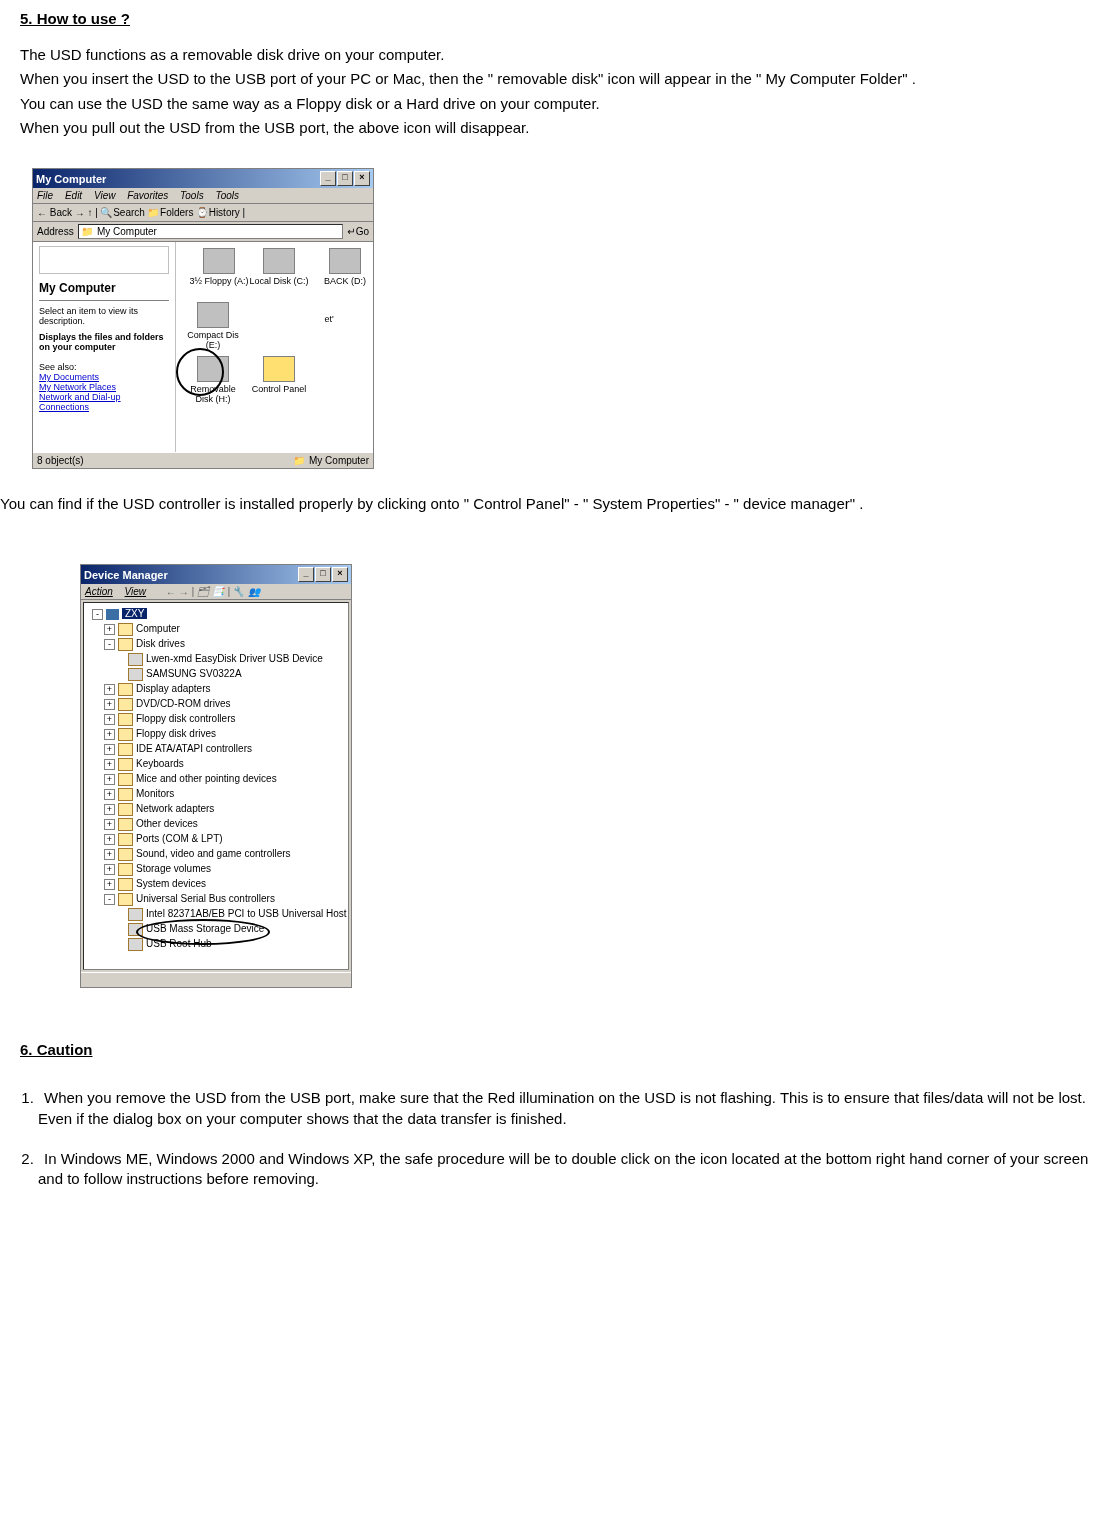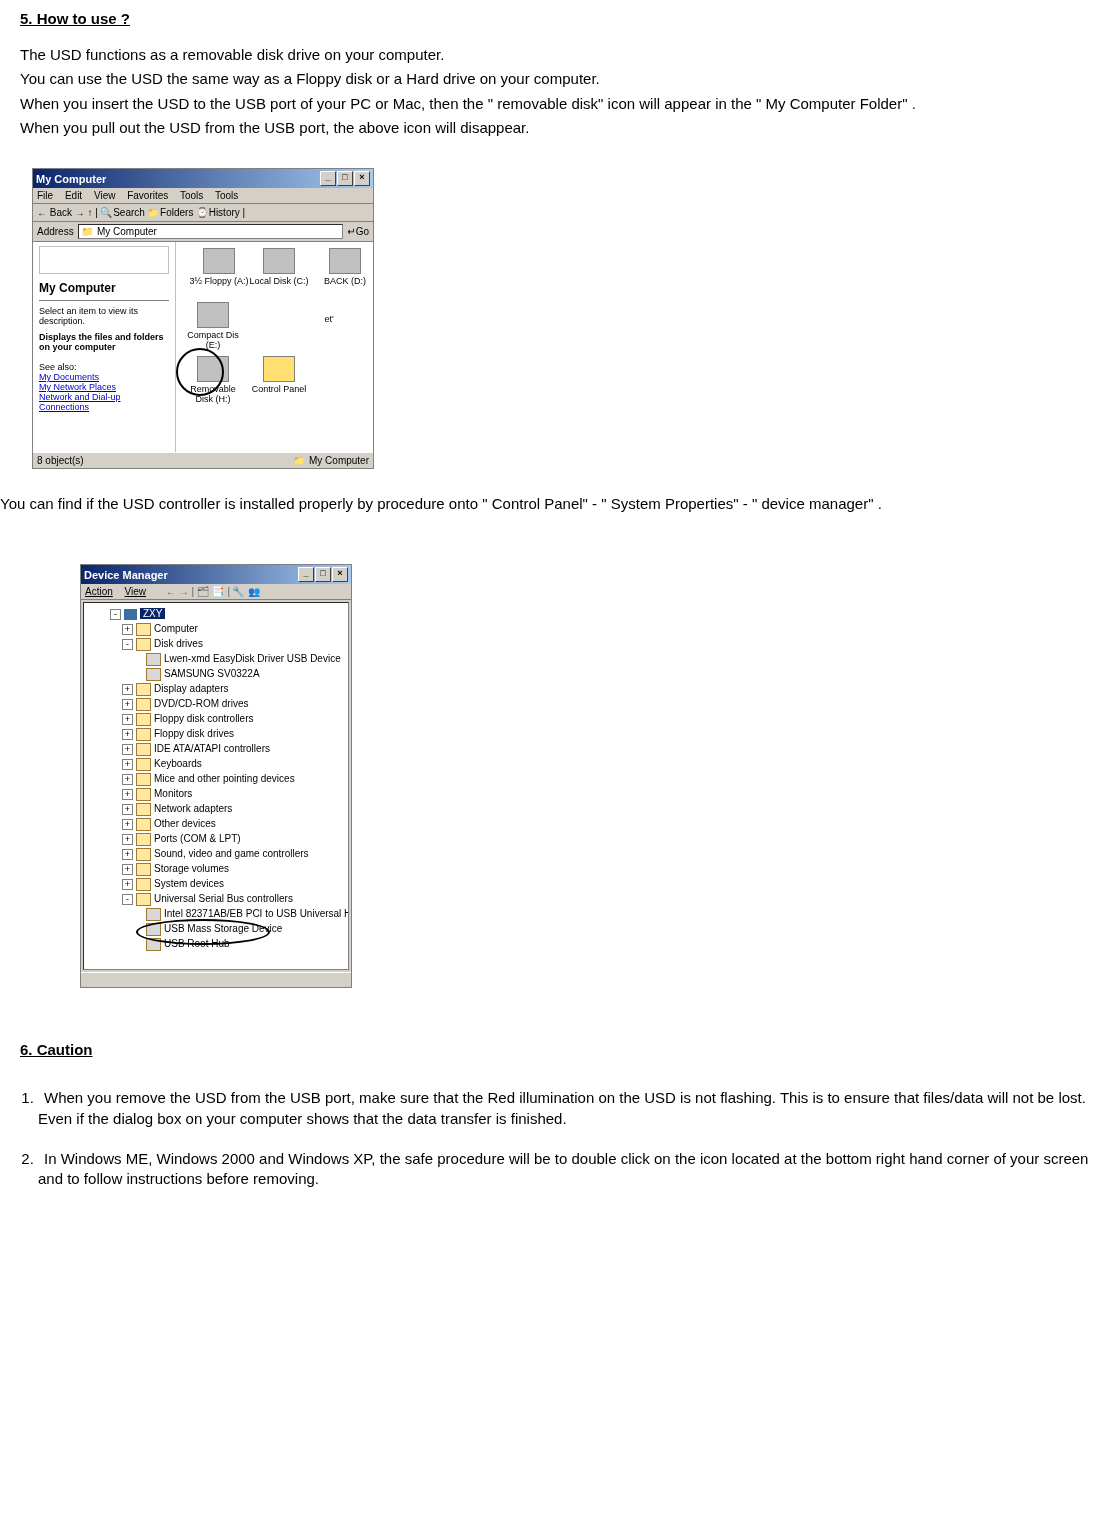"You can use the USD" p.para { order: before "When you insert the USD" -> after "When you insert the USD" }
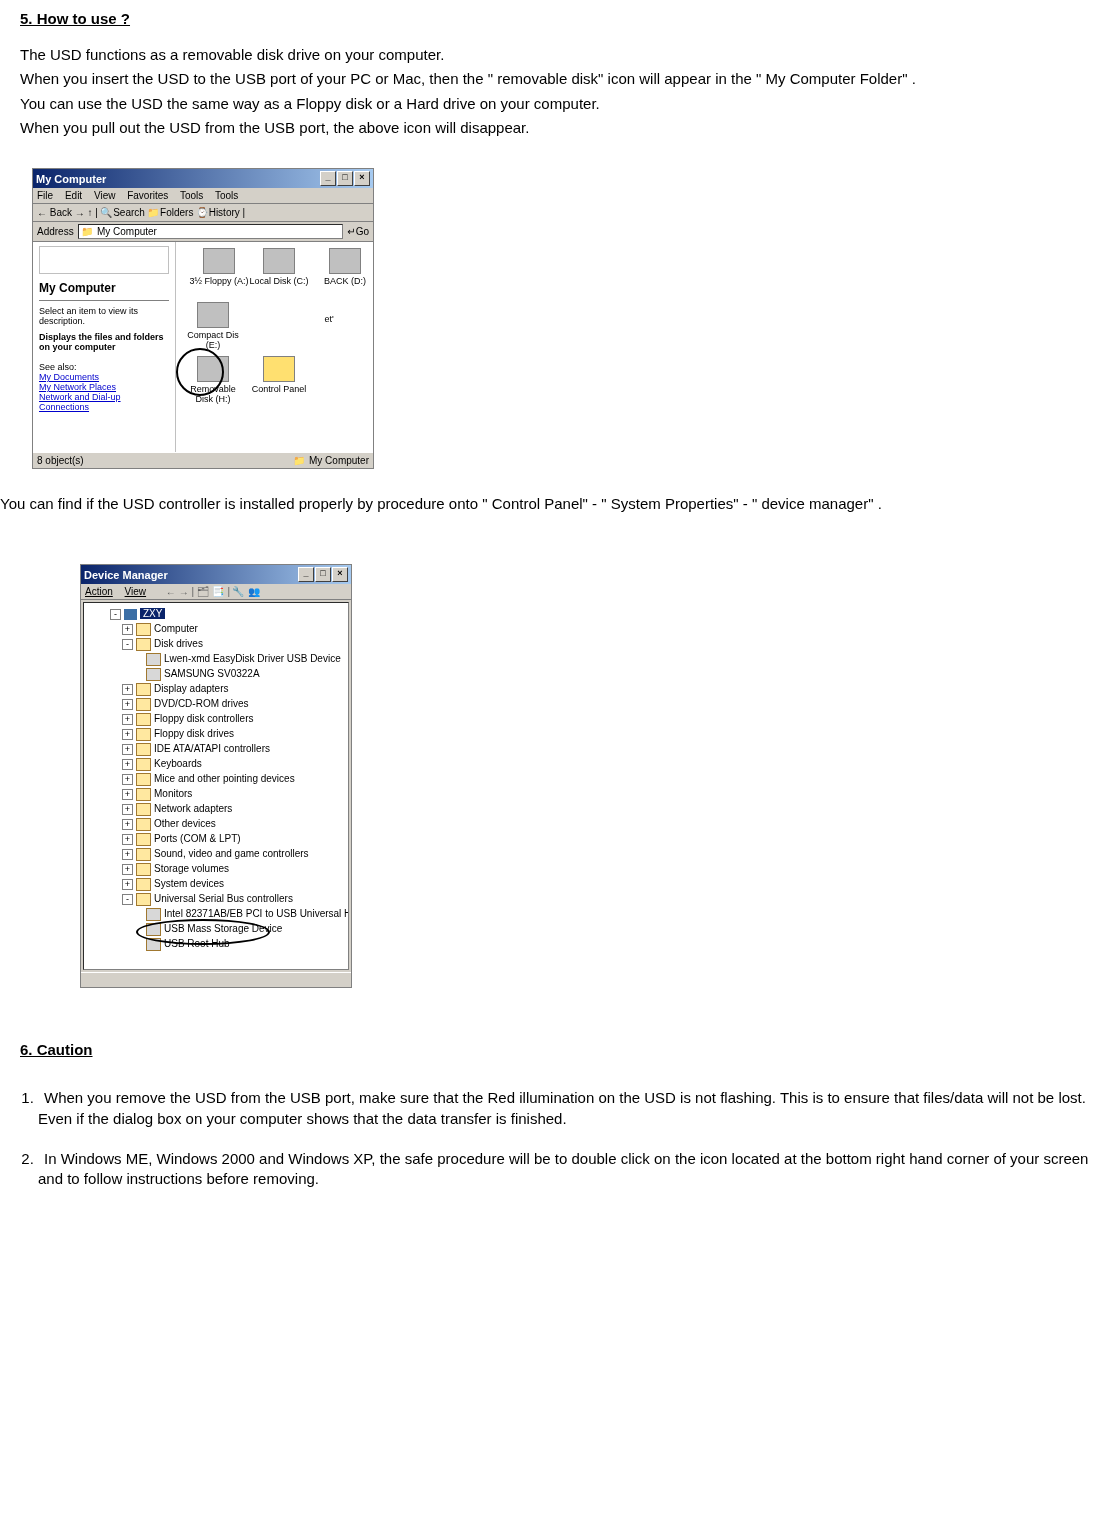"File" .menubar span { font-style: none -> italic }
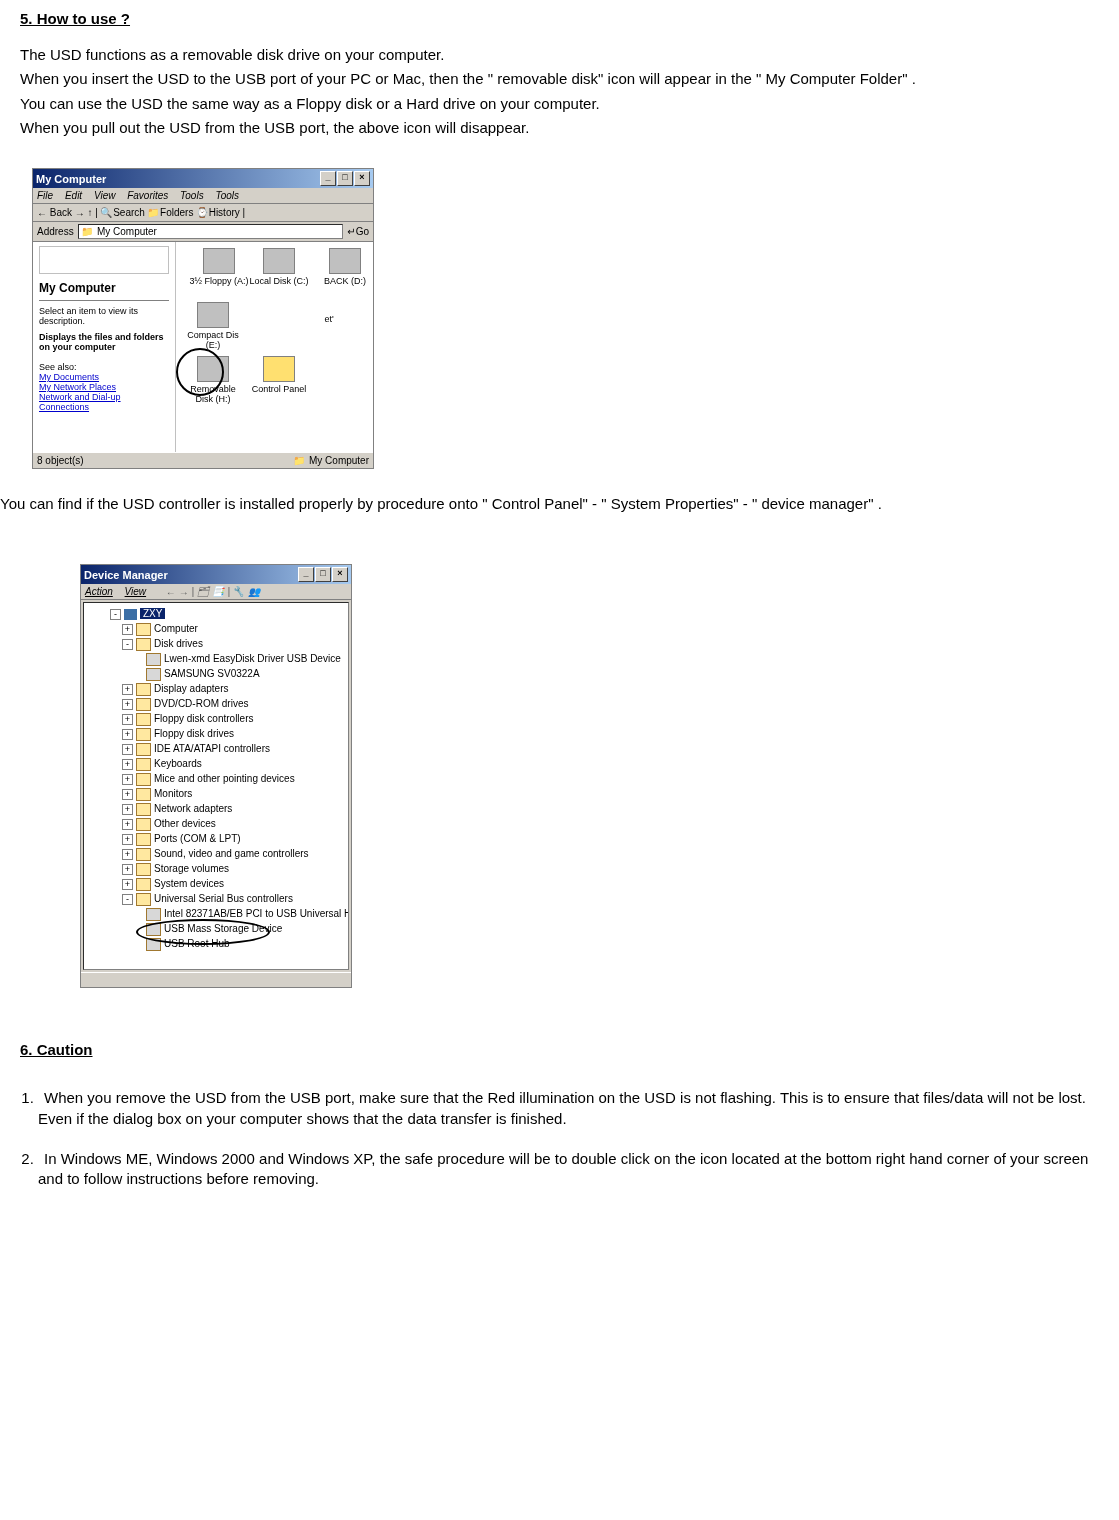"You can find if the" p.para { text: procedure -> clicking }
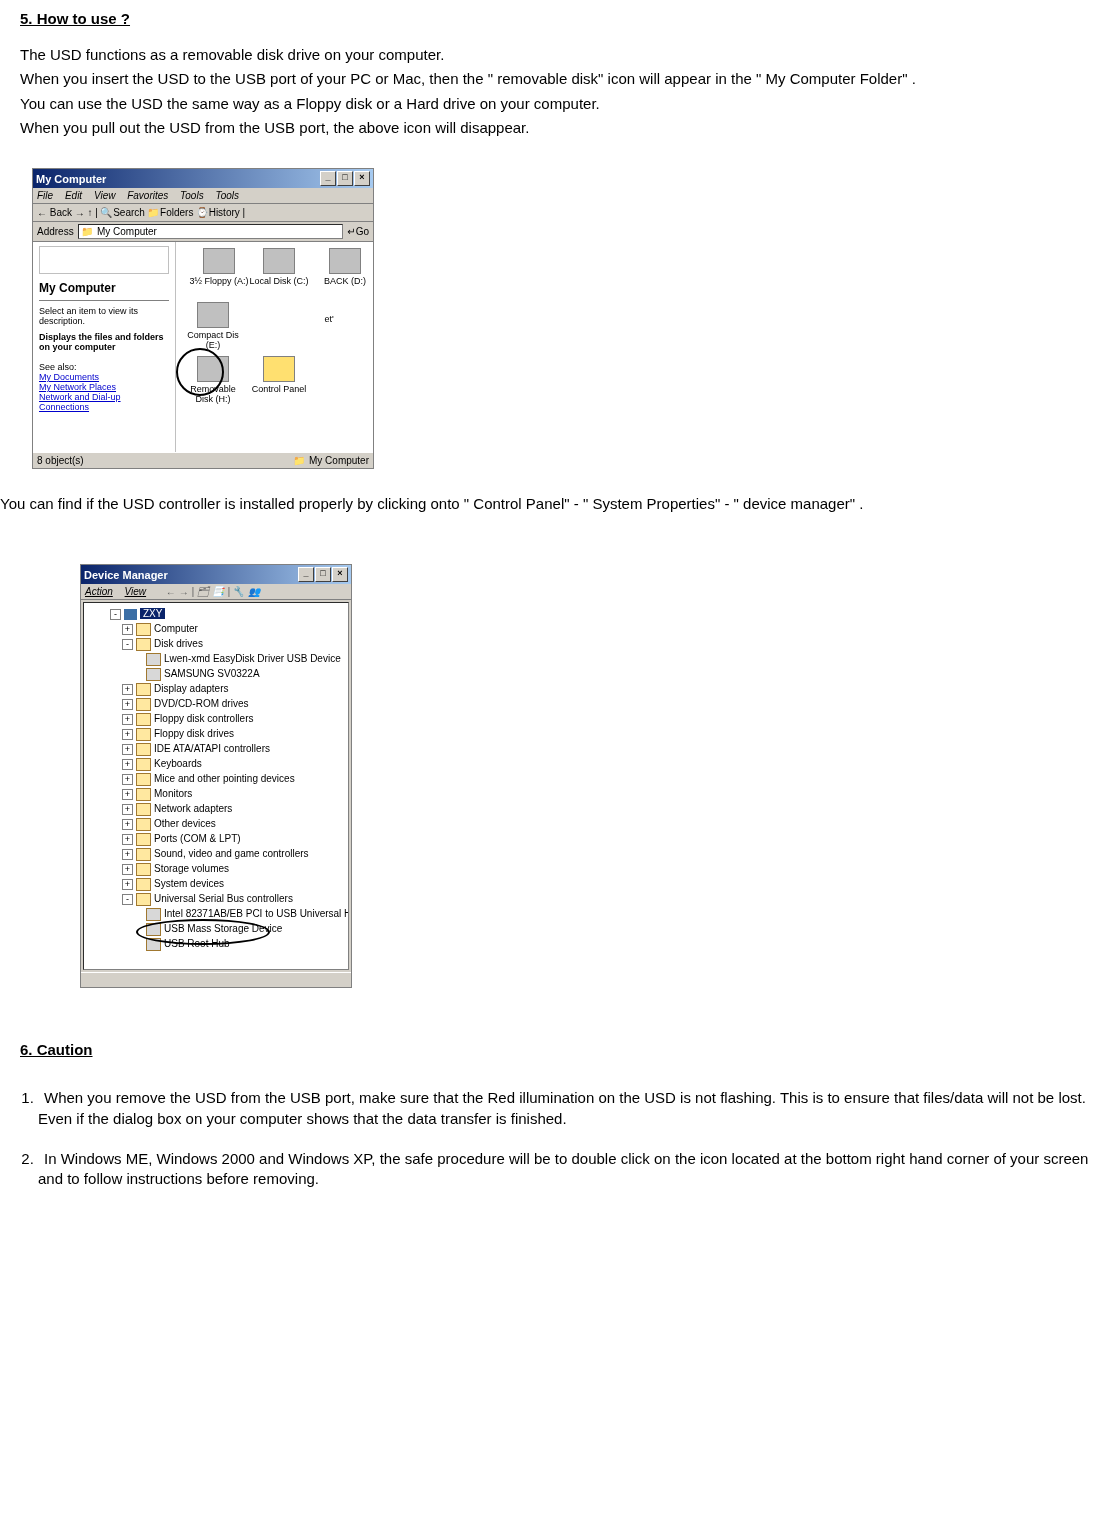"- ZXY" .dm-body { padding: 3px 22px -> 3px 4px }
